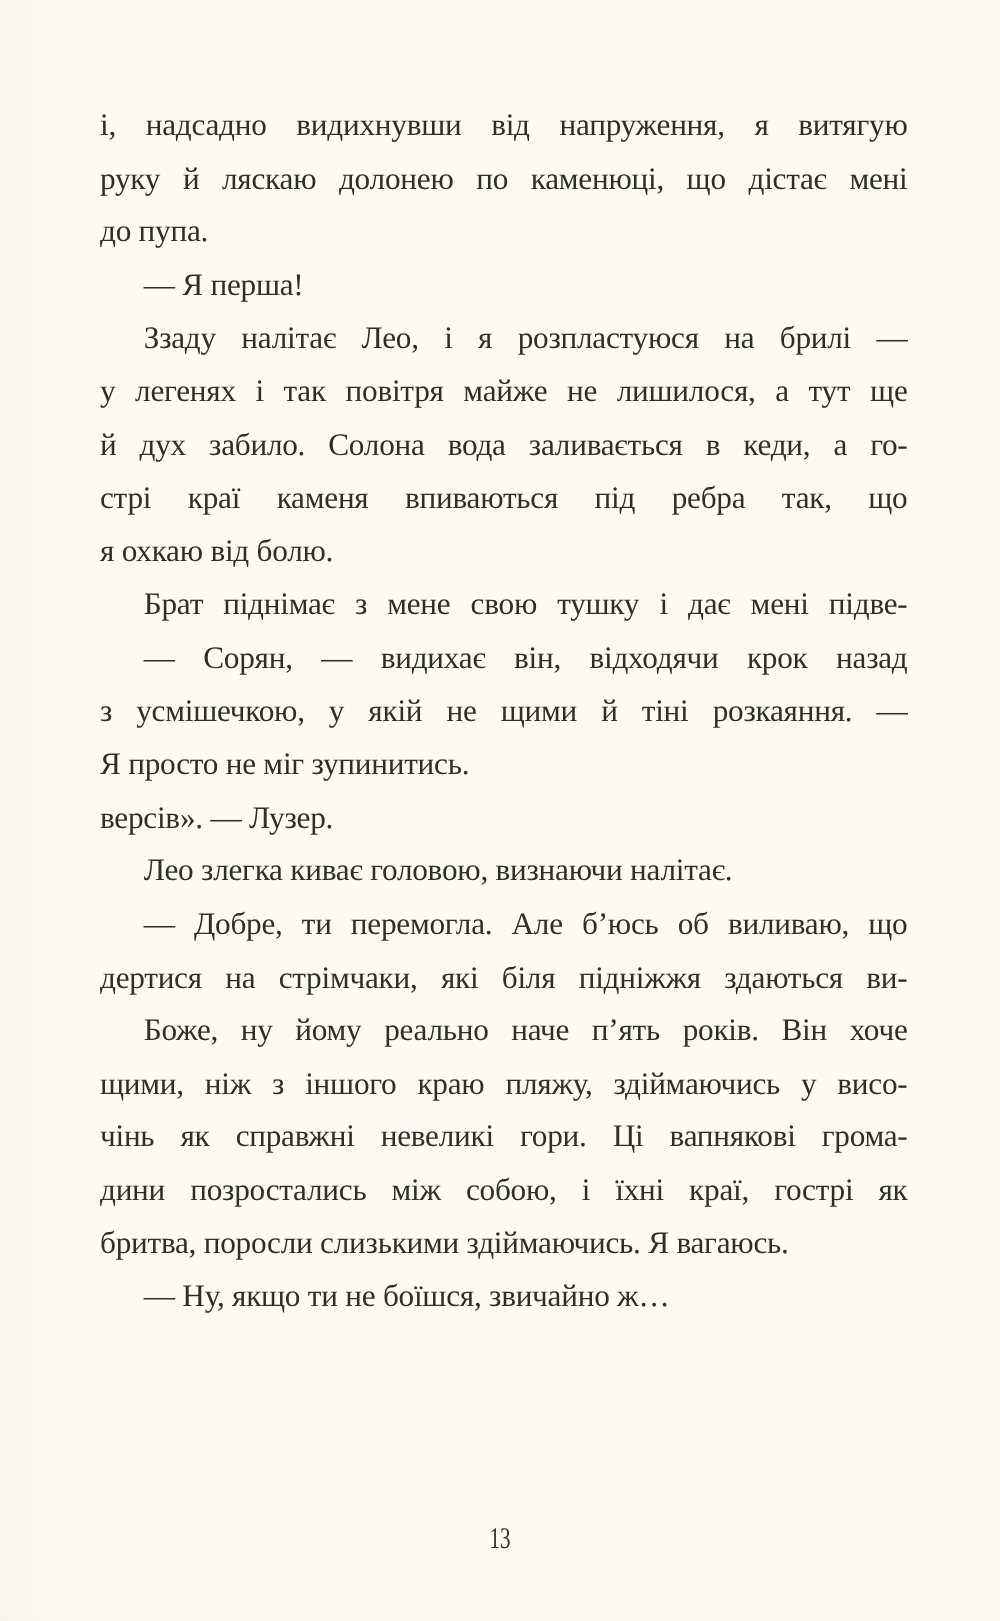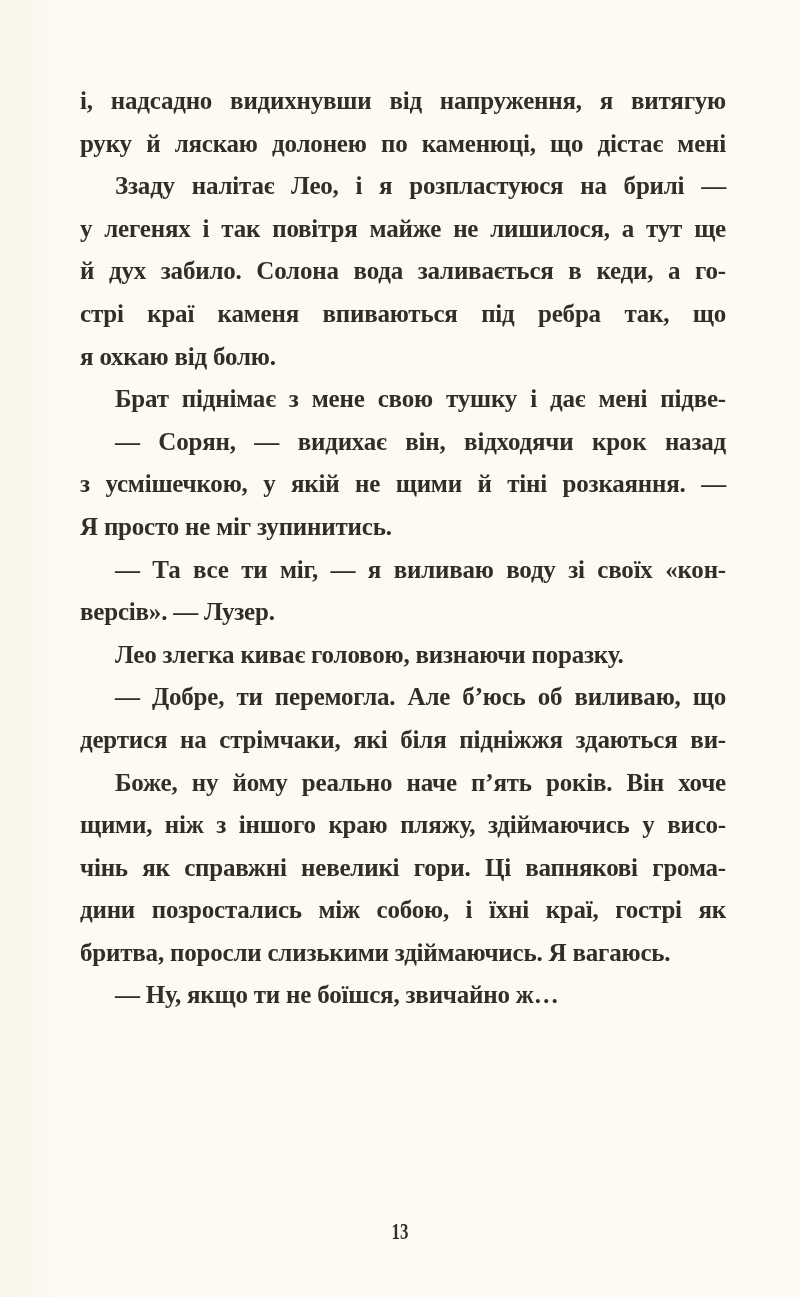"і, надсадно видихнувши від напруження," .page { font-weight: bold -> none }
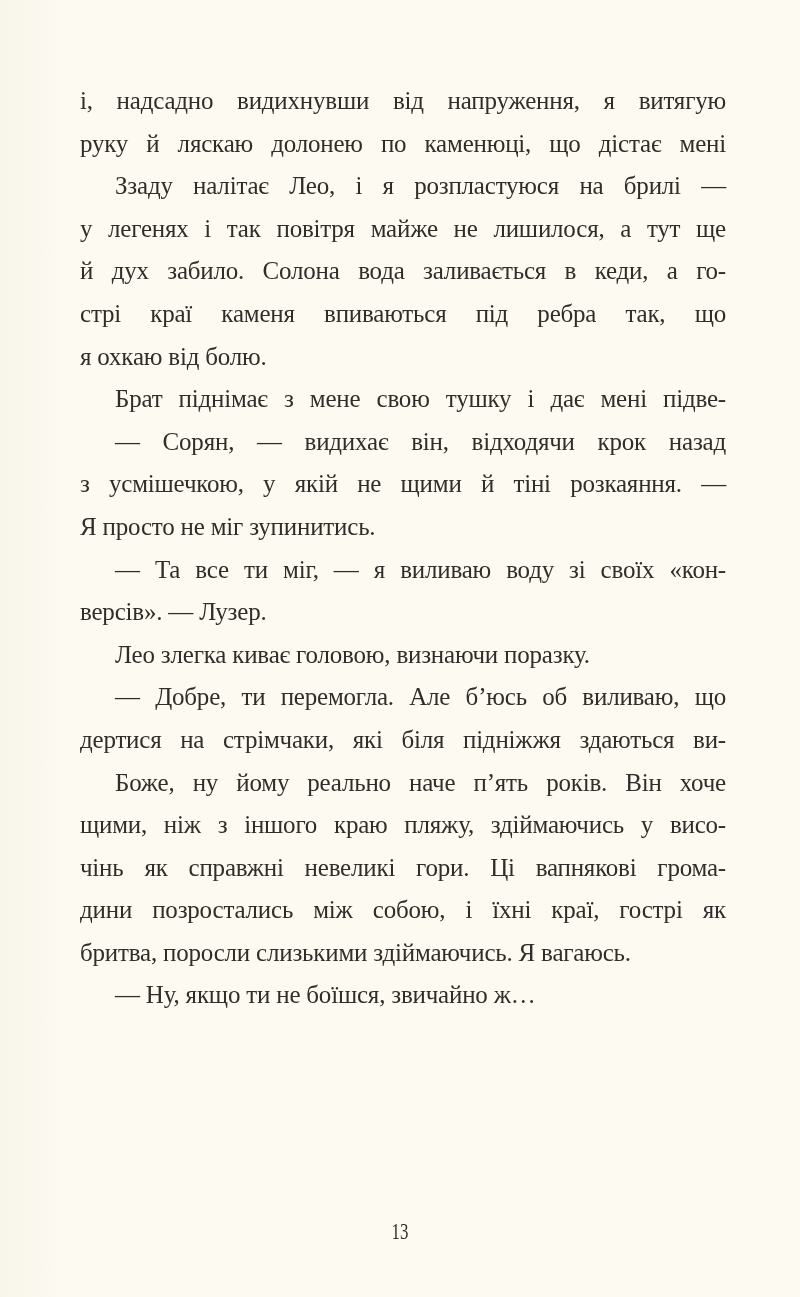"до пупа." div.line { html: none -> <div>до пупа.</div> }
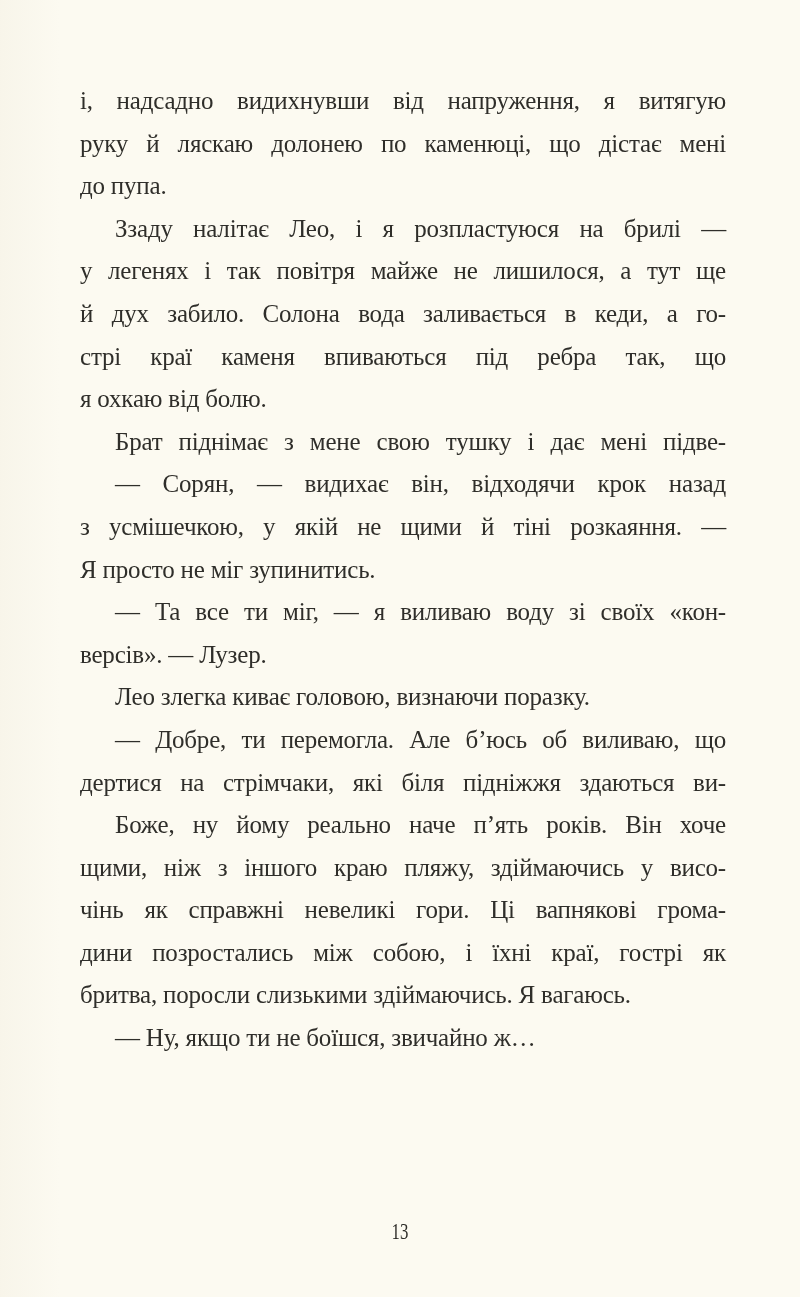"— Я перша!" div.line { html: none -> <div>— Я перша!</div> }
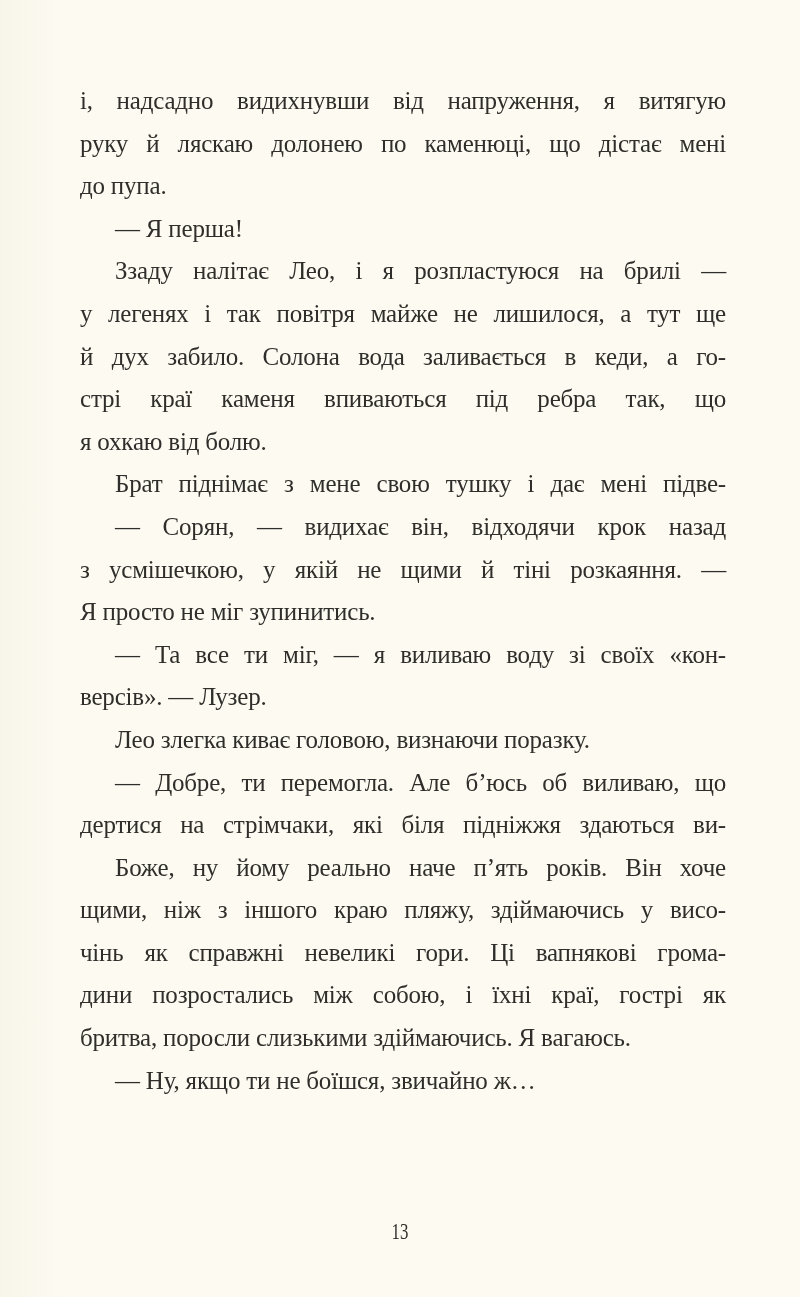"— Та все ти міг," div.line { html: <div>— Та все ти міг, — я виливаю воду зі своїх «кон-</div> -> none }
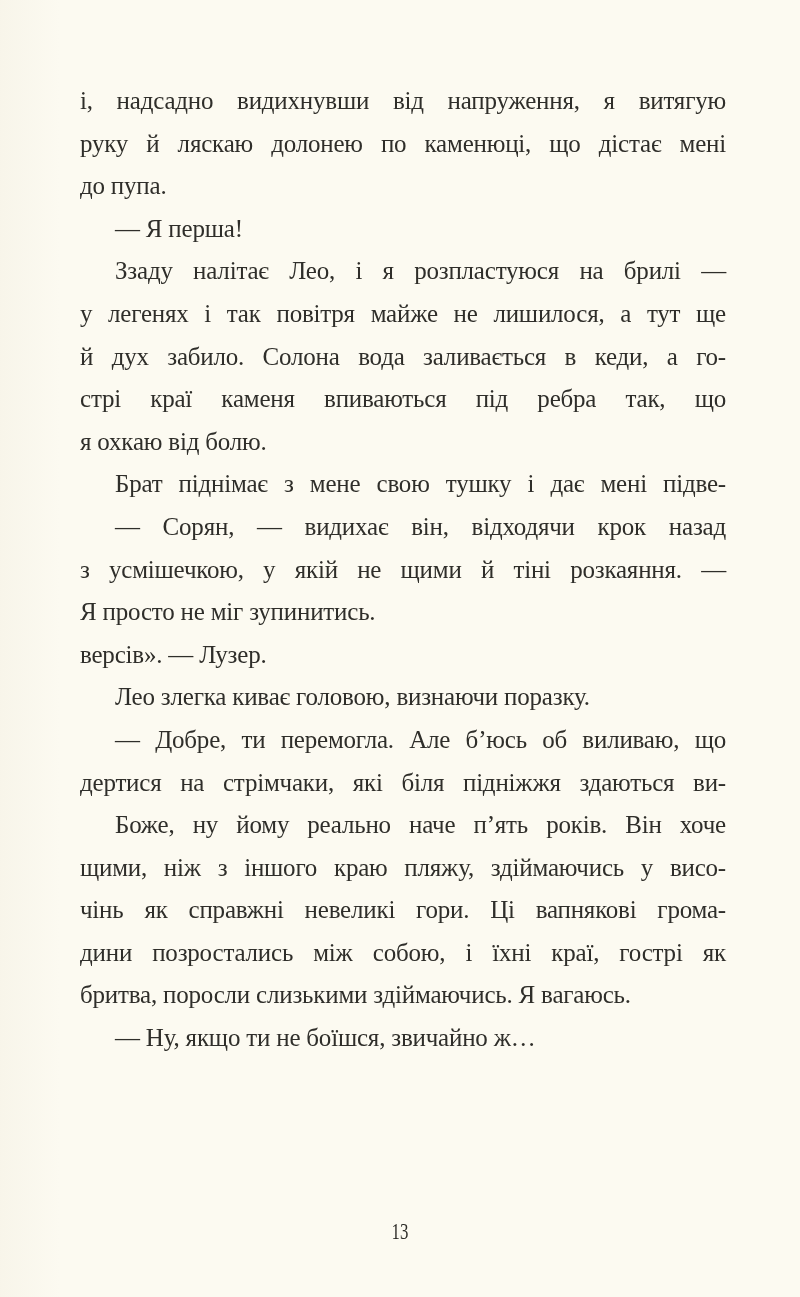"Лео злегка киває головою, визнаючи" div.line { text: поразку -> налітає }
